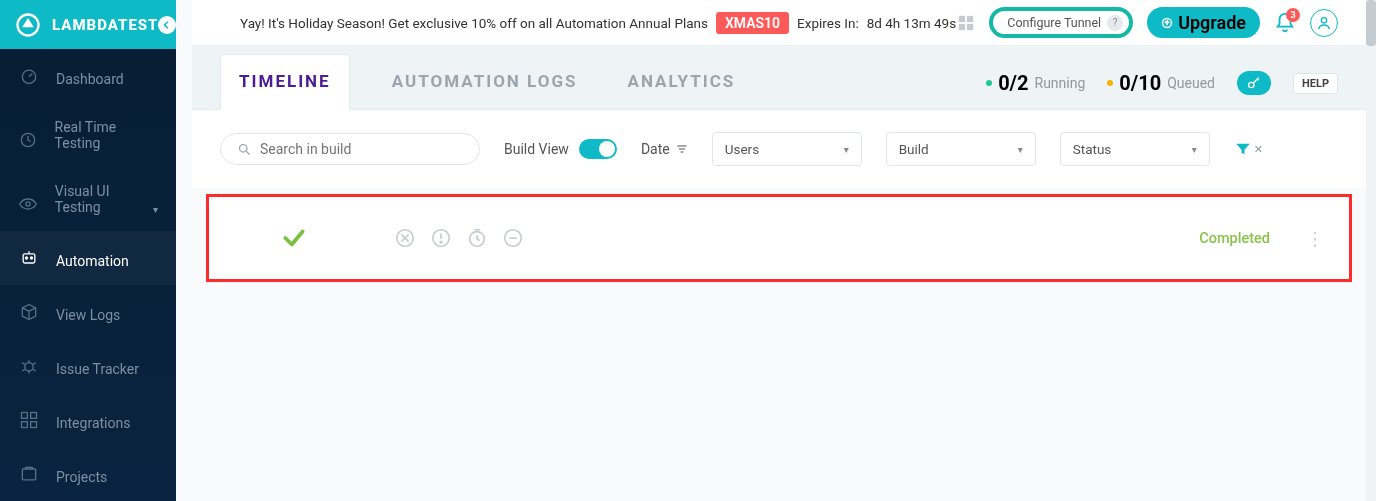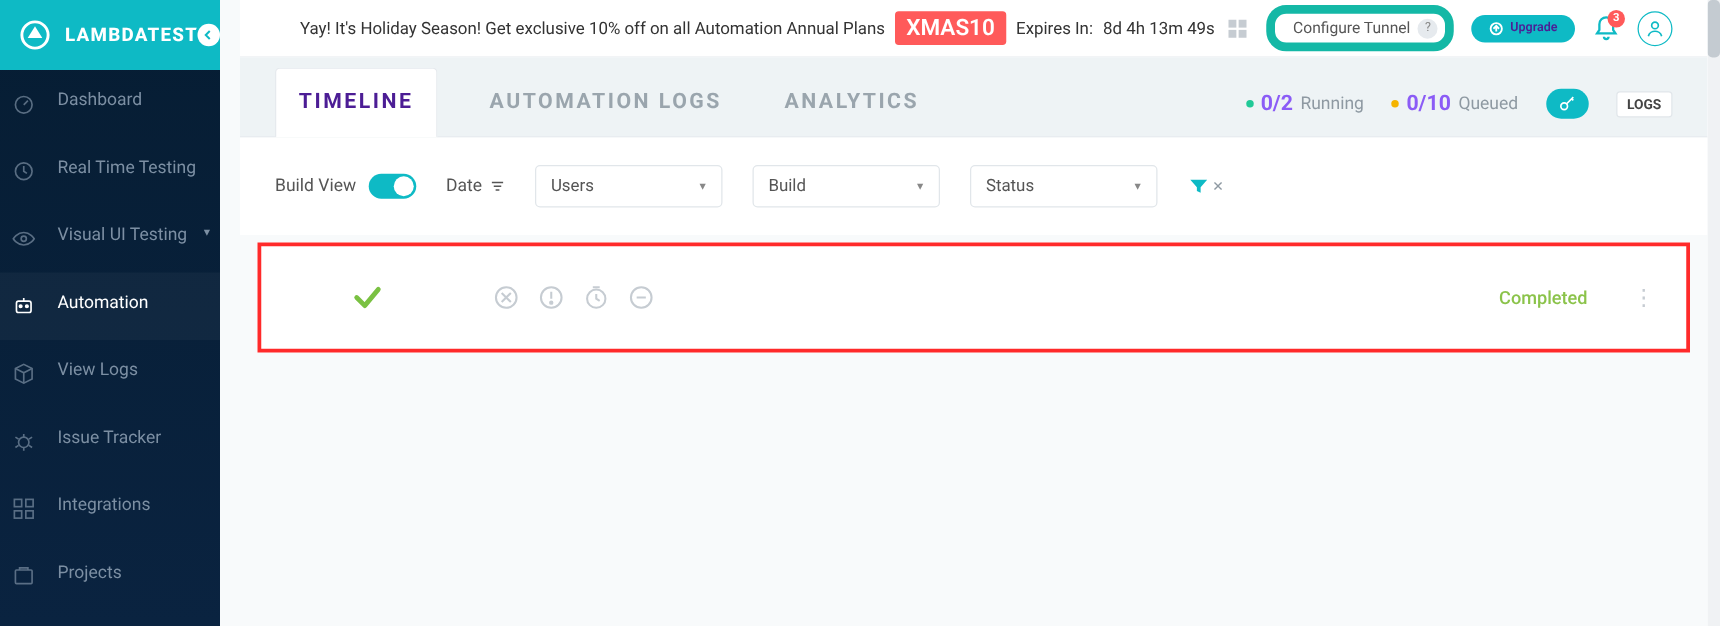"XMAS10" .coupon { font-size: 18px -> 14px }
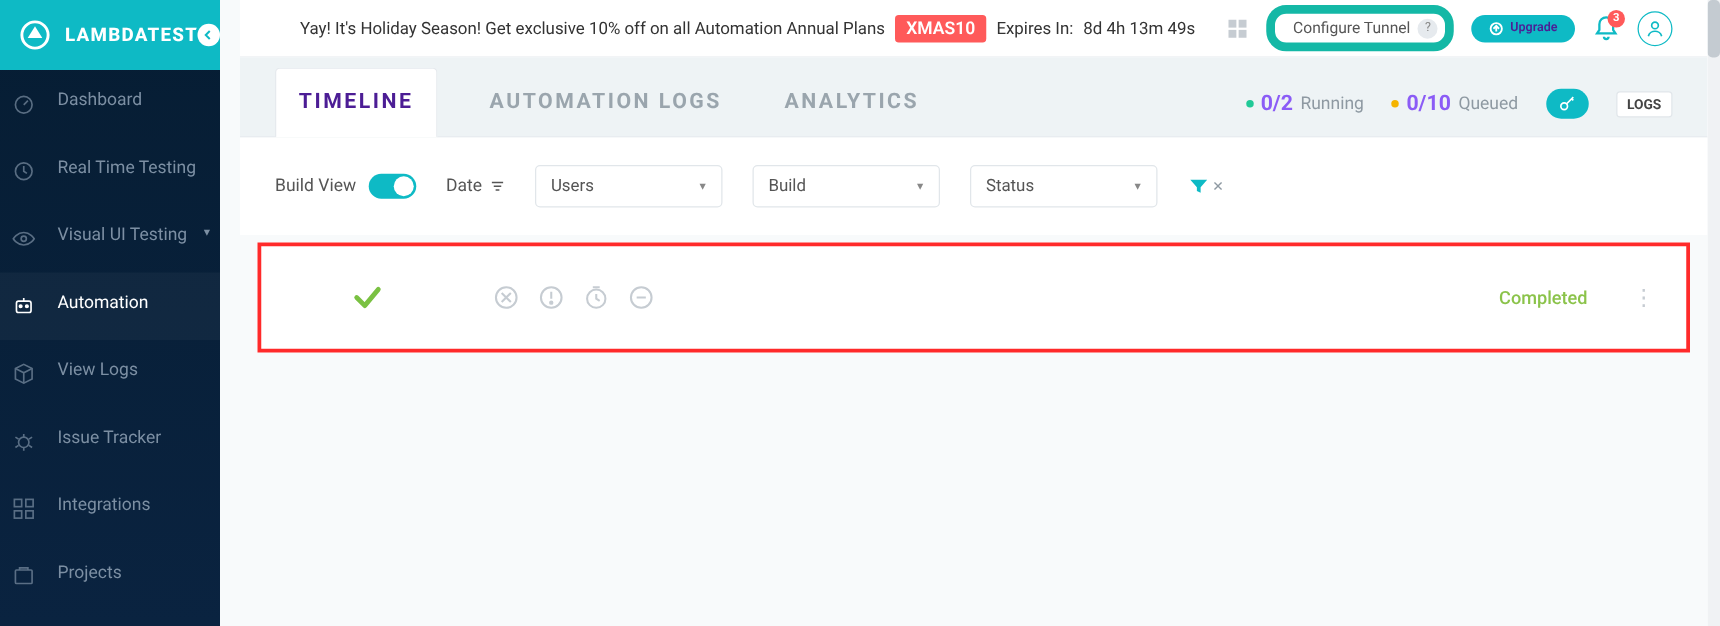"Configure Tunnel" .configure-tunnel { border: 7px solid #14b8a6 -> 4px solid #14b8a6 }
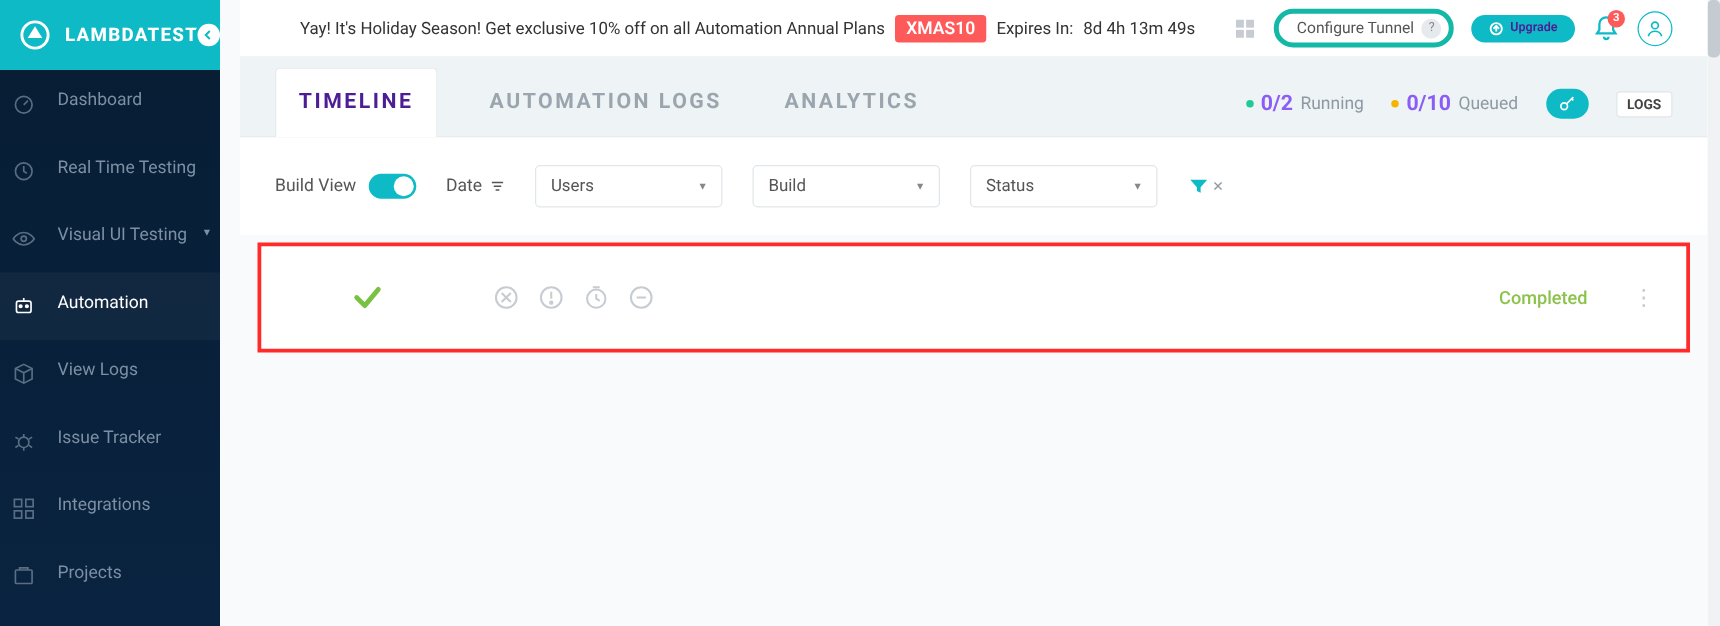"Upgrade" .upgrade-btn { color: #4c1d95 -> #000000; font-size: 10px -> 18px }
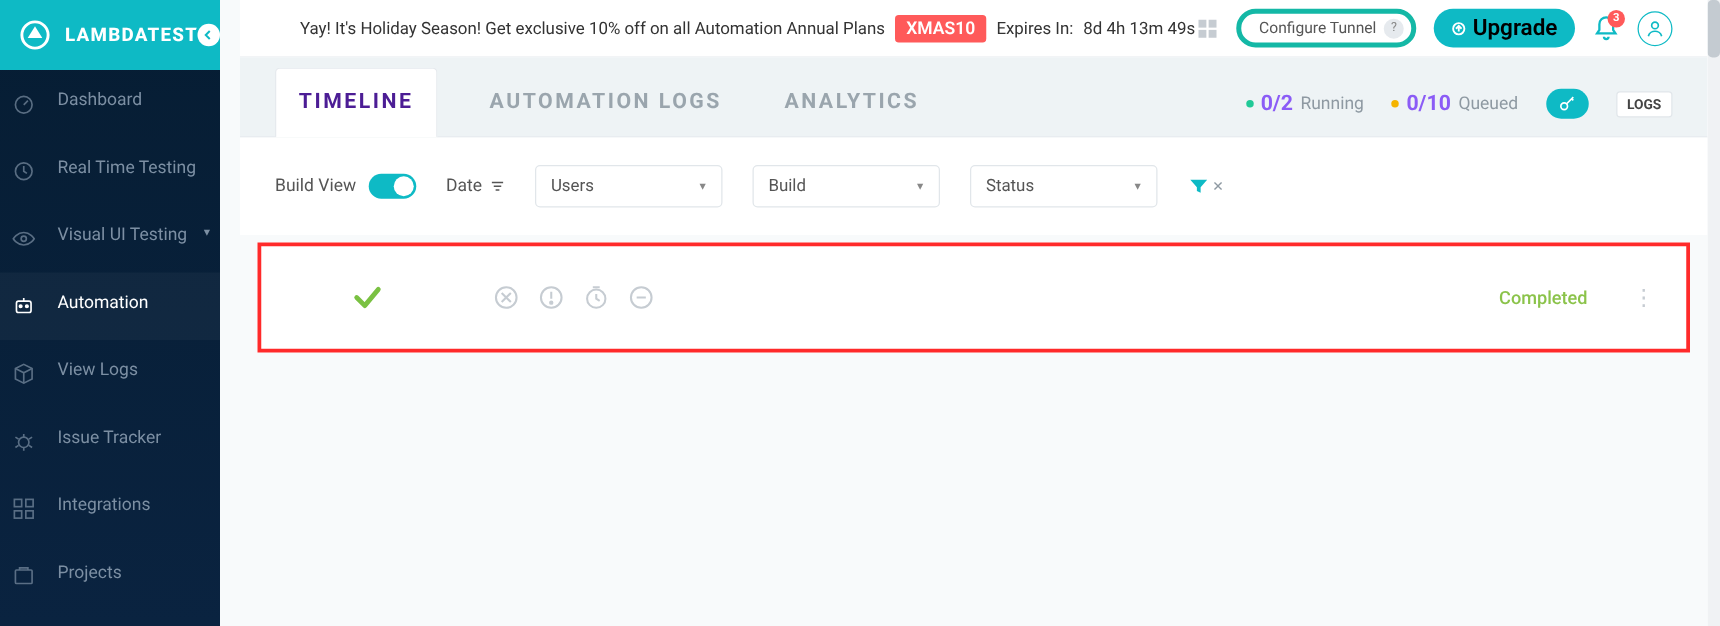"Dashboard" .side-item { align-items: flex-start -> flex-end; padding: 16px 8px -> 16px 18px }
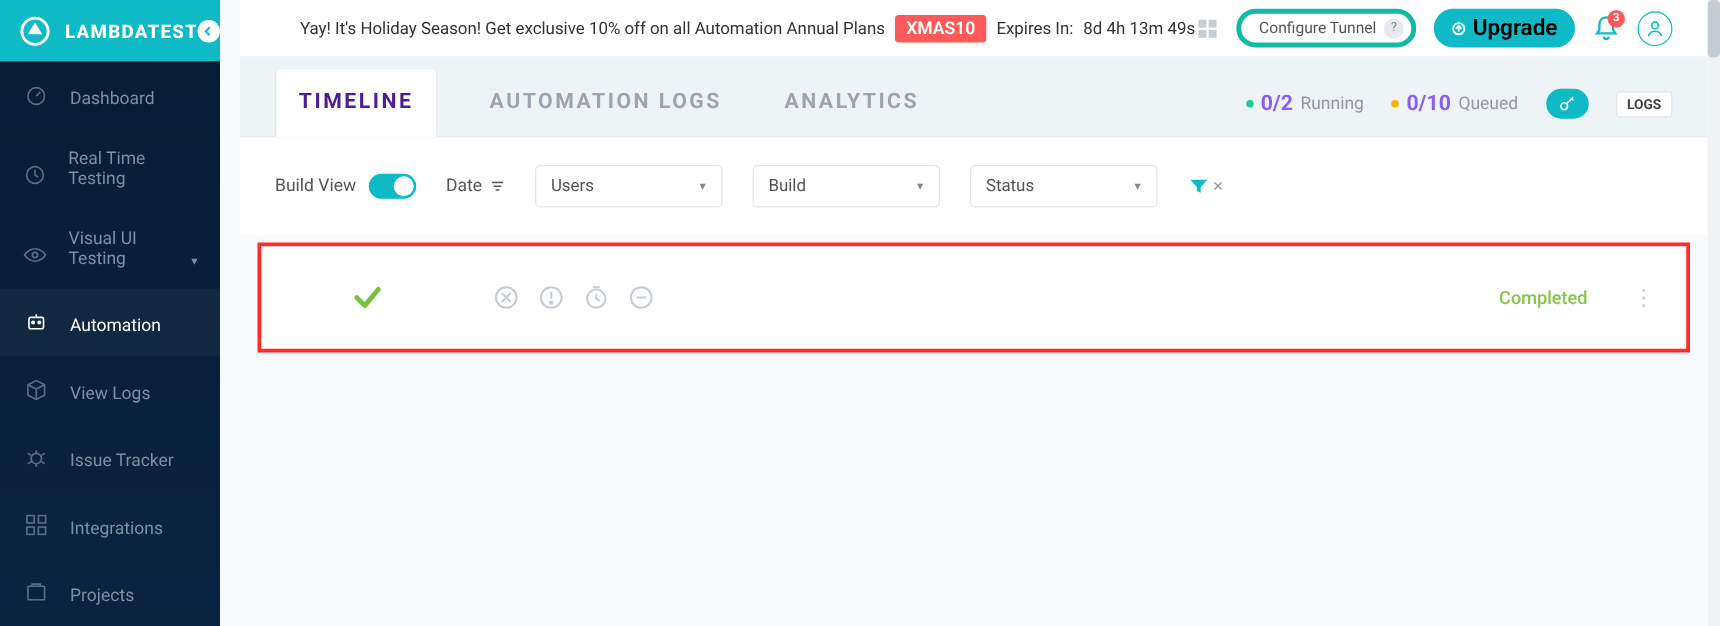"0/2" .stat b { color: #8b5cf6 -> #000000; font-size: 17px -> 20px }
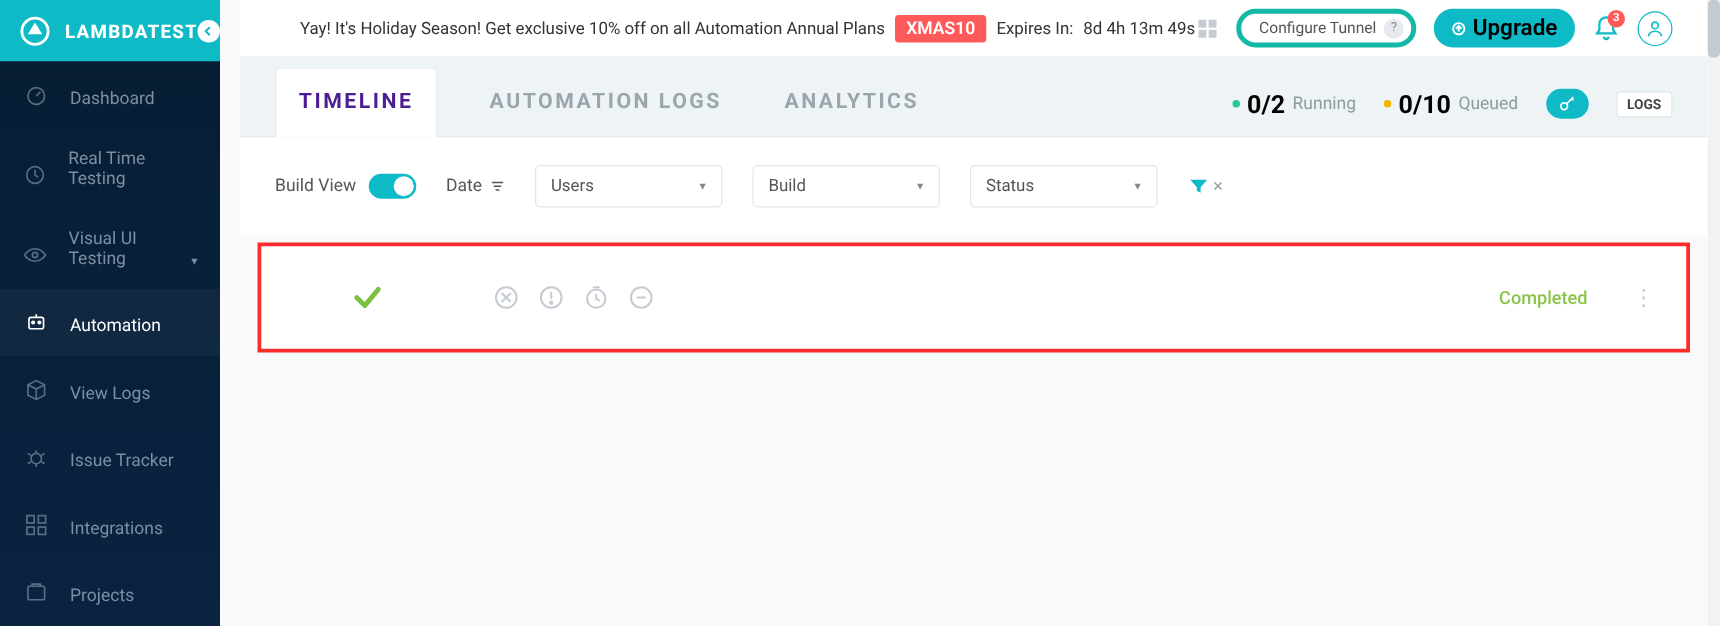"LOGS" span { text: LOGS -> HELP }
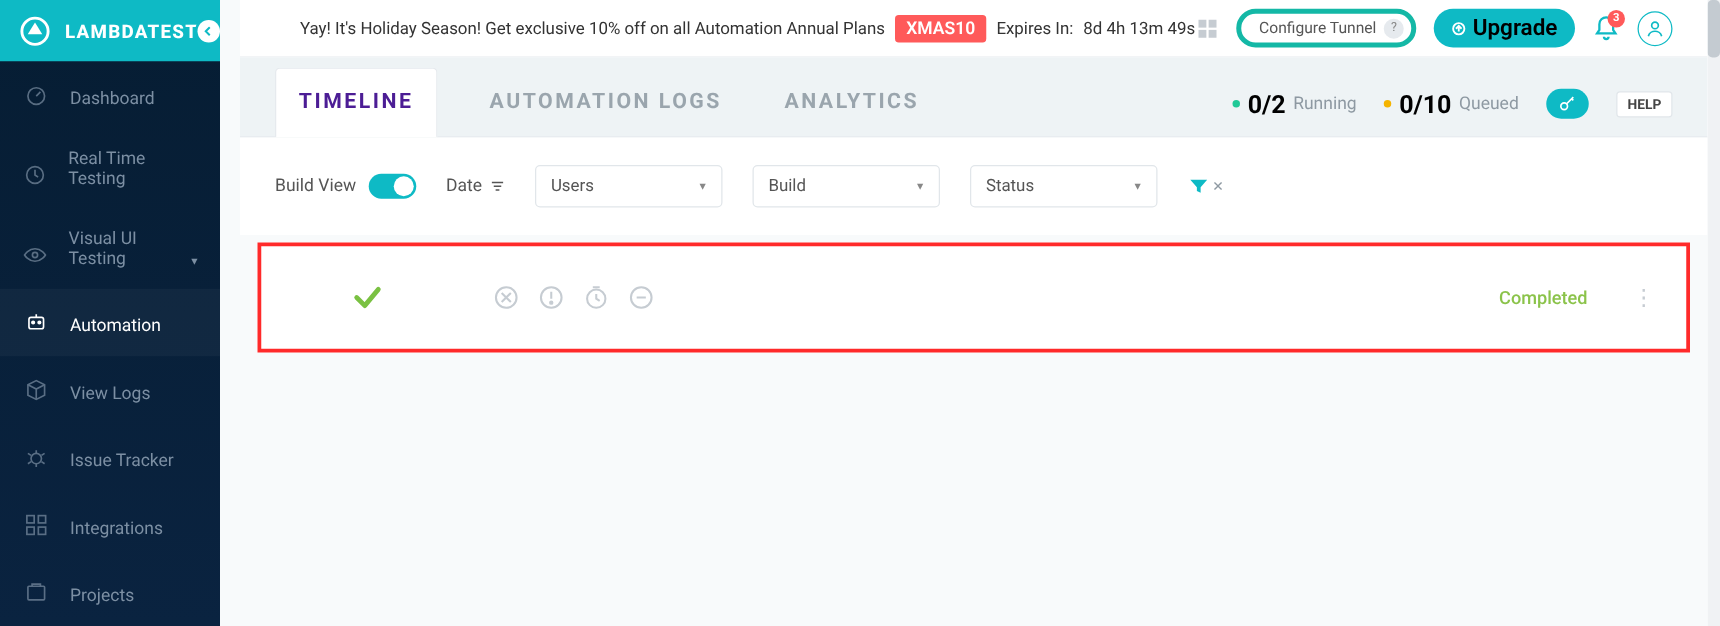"Search in build" div.search-box { html: none -> <div> <span> <svg> <circle></circle> <path></path> </svg> </span> <input> </div> }
